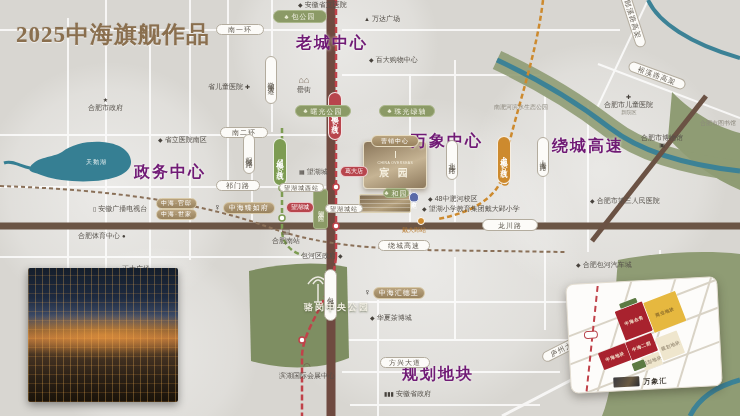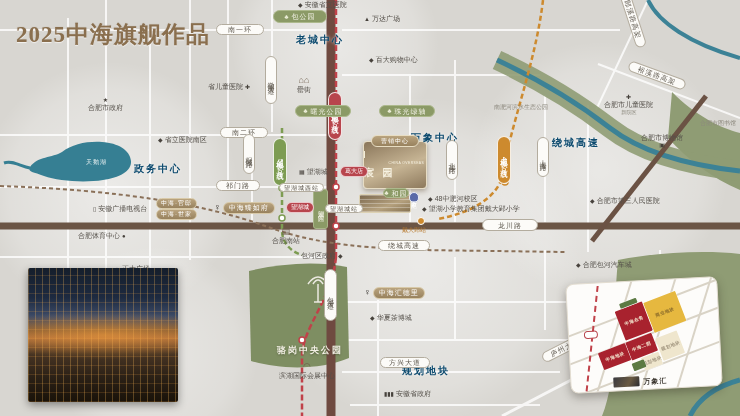"老城中心" .district { color: #0c4a6e -> #701a75; font-size: 10px -> 16px }
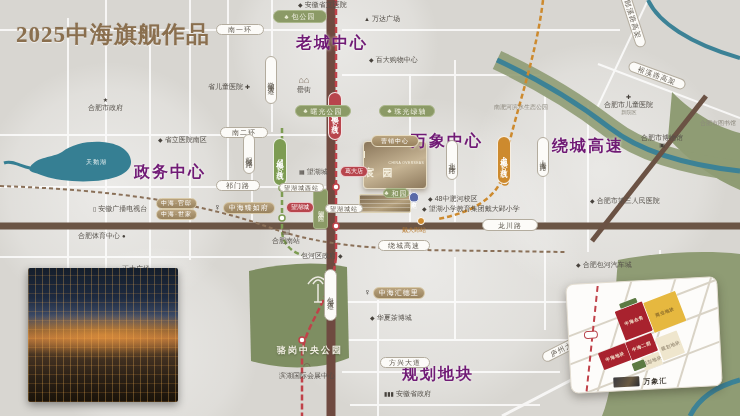"宸 园" .proj-block { align-items: flex-start -> center }
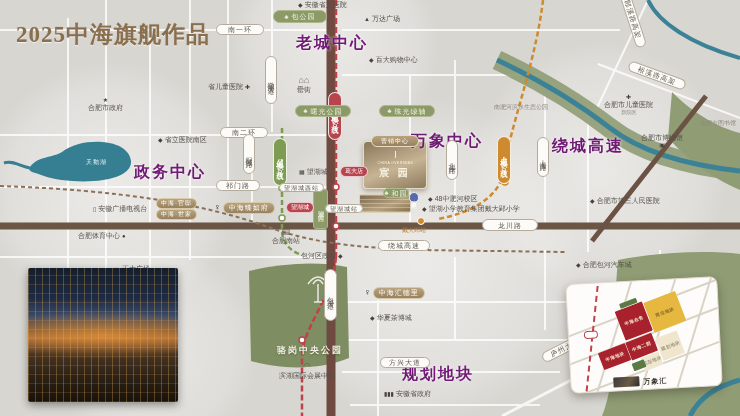"骆岗中央公园" div.bigpark { left: 277px -> 304px; margin-top: 43px -> none }
